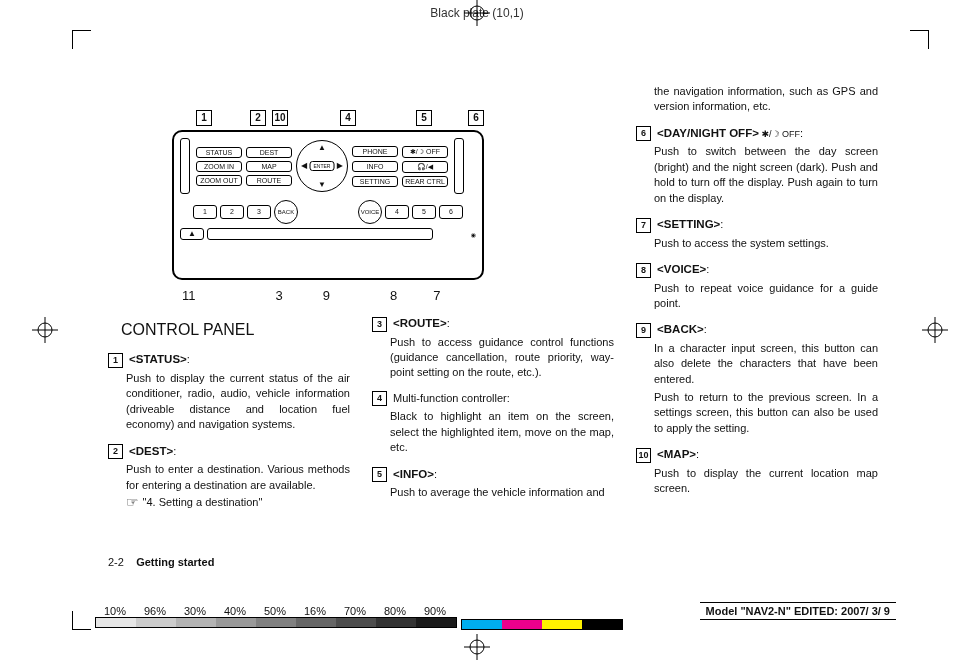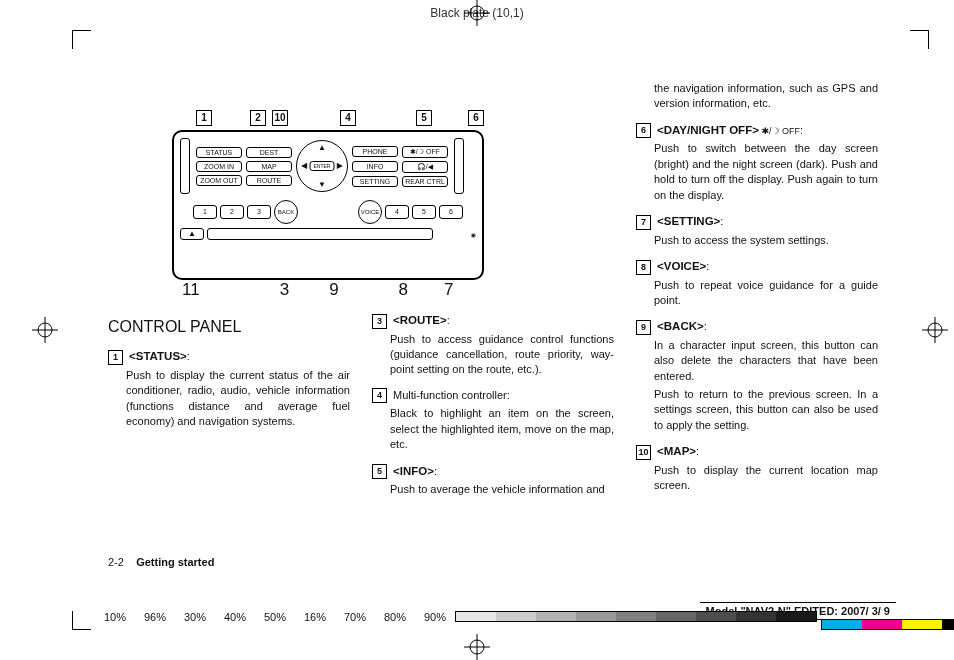"11" .callouts-bottom { font-size: 17px -> 13px; margin-top: 0 -> 8px }
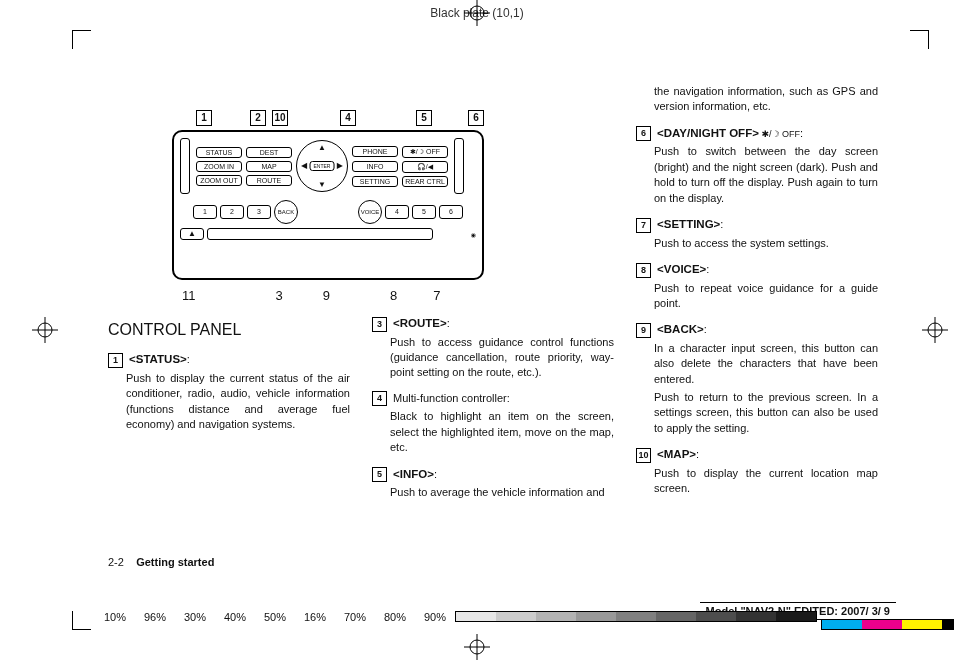"CONTROL PANEL" .cp-head { margin: 8px 0 10px -> 8px 13px 10px }
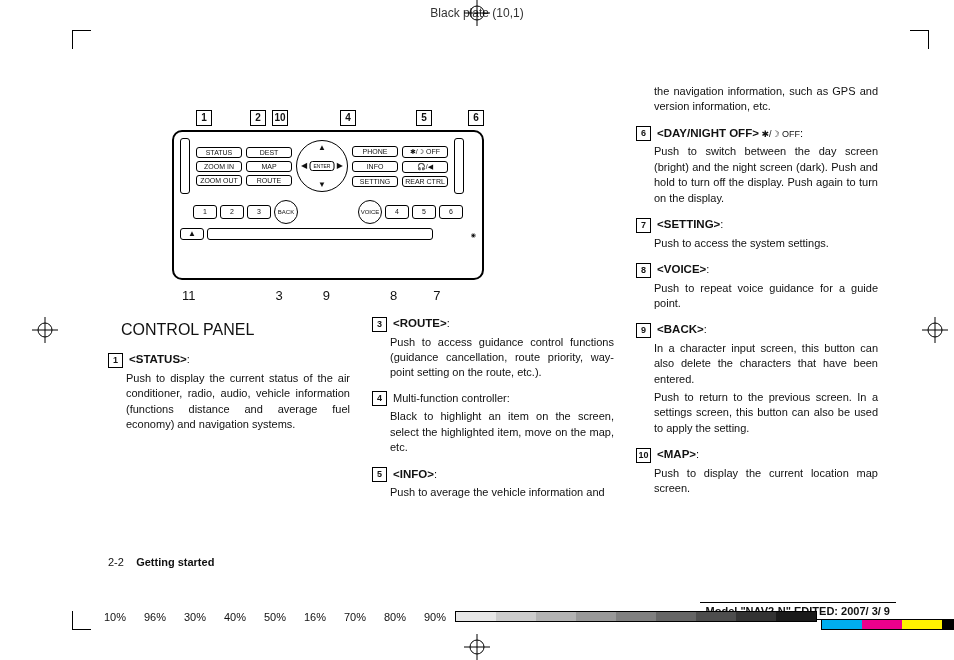"Push to display the current status" div.desc { text: functions distance and average -> driveable distance and location }
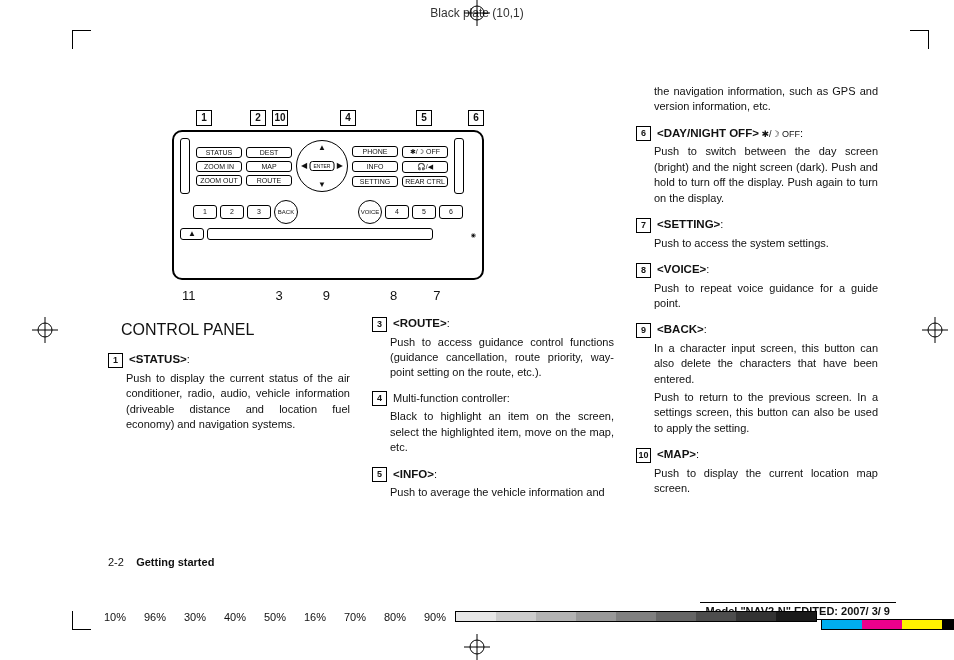"2 <DEST>:" div.item { html: none -> <div> <span>2</span> <span>&lt;DEST&gt;</span><span>:</span> <div>Push to enter a destination. Various methods for entering a destination are available.</div> <div> <span>☞</span> <span>"4. Setting a destination"</span> </div> </div> }
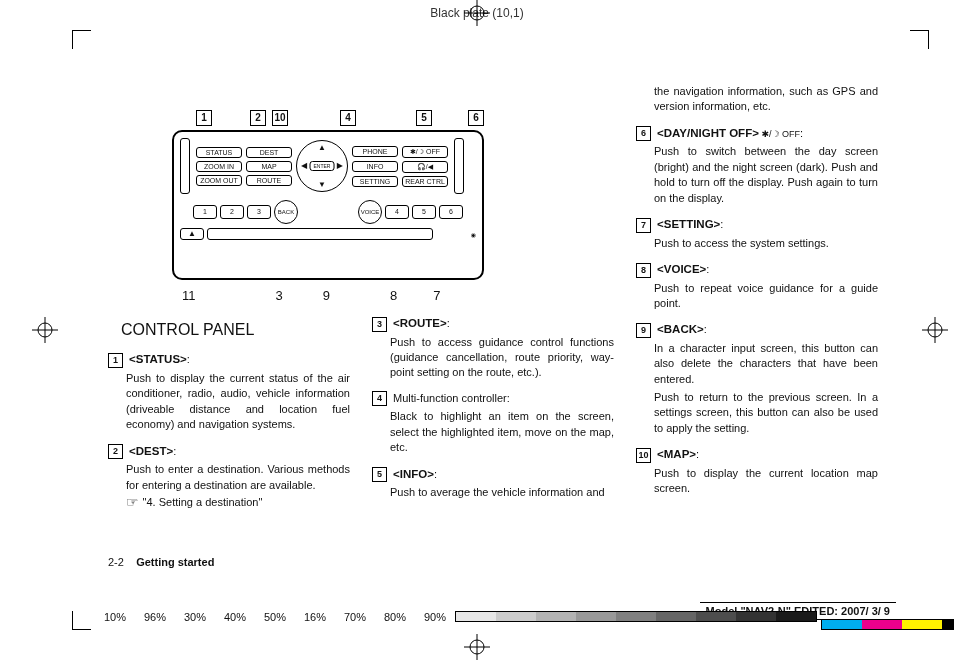"10%" div { flex-direction: row -> column }
